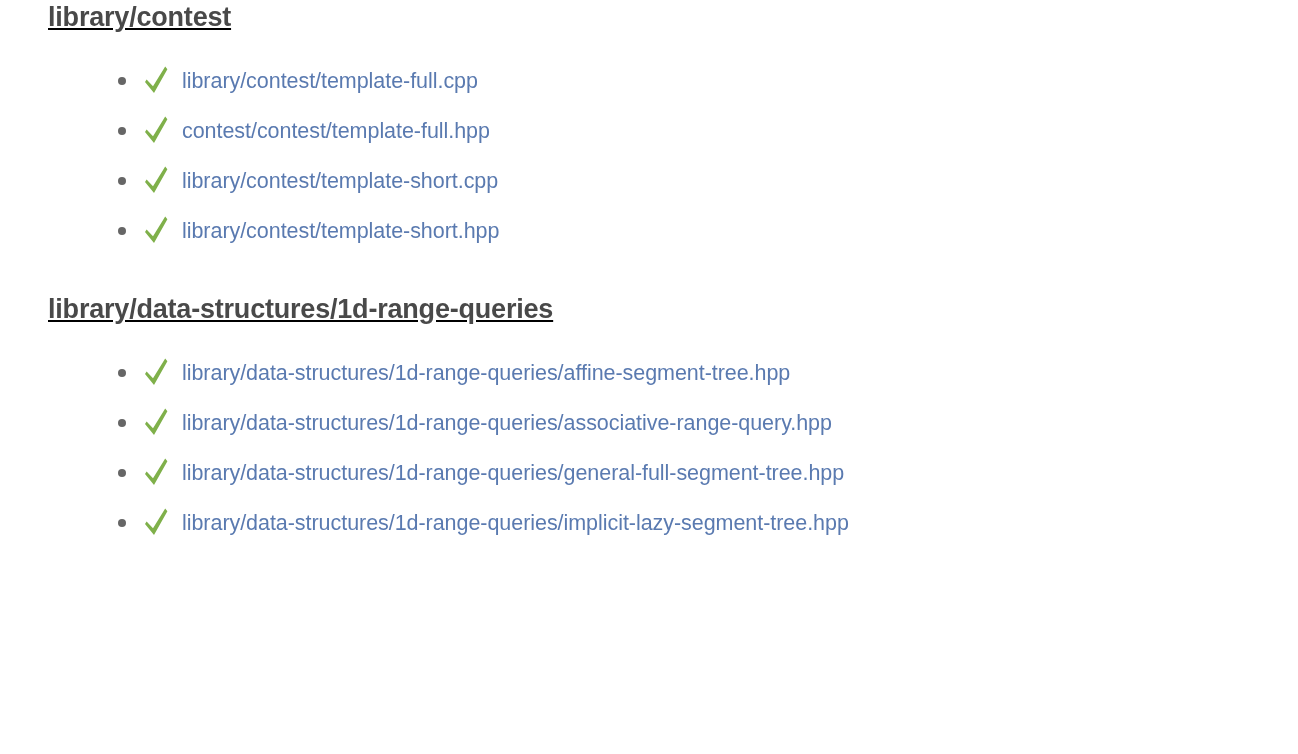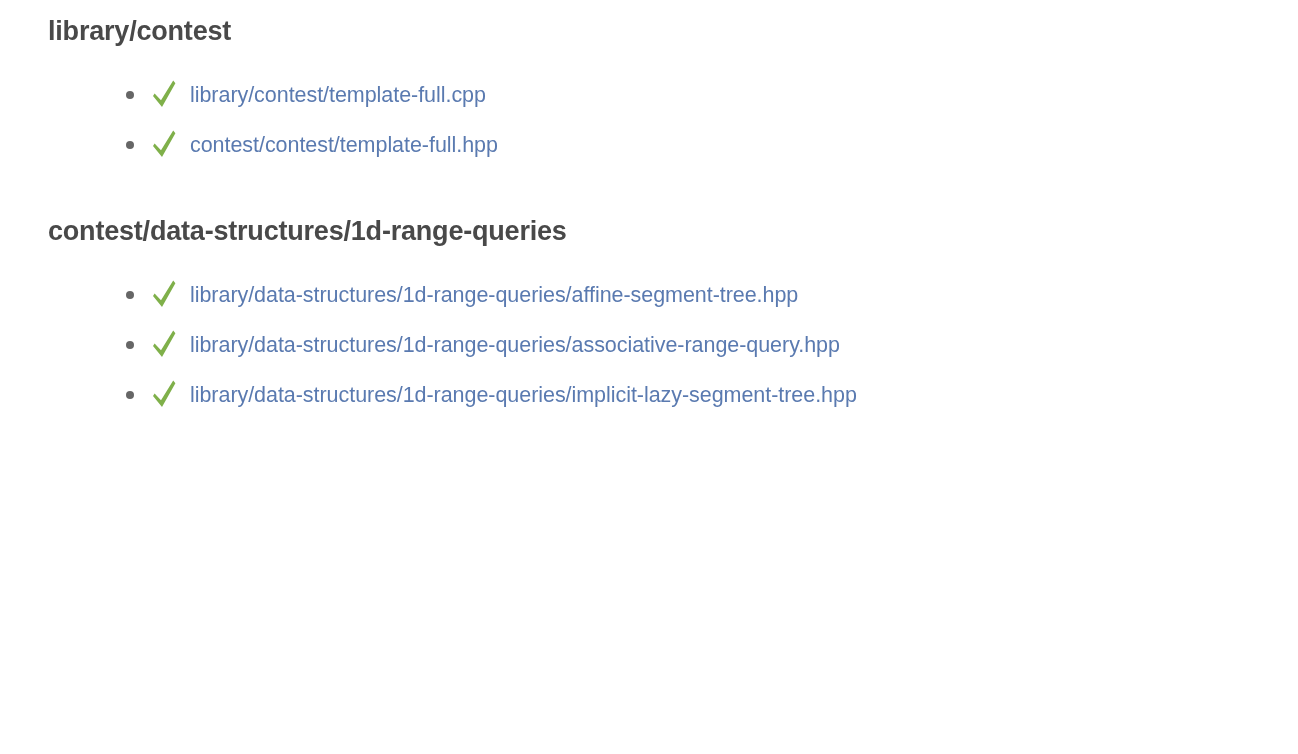"library/contest" .content { padding-top: 14px -> none; text-decoration: none -> underline }
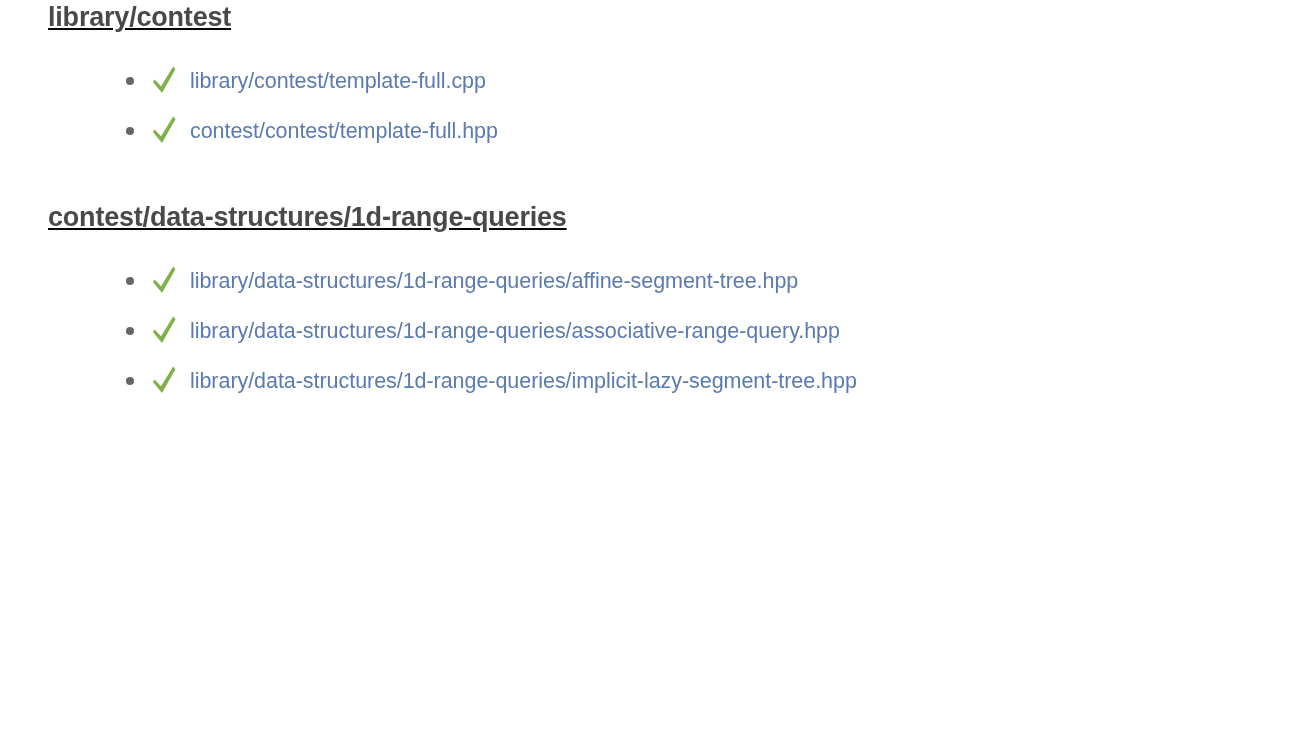"library/contest/template-full.cpp" .file-list { margin: 16px -> 8px }
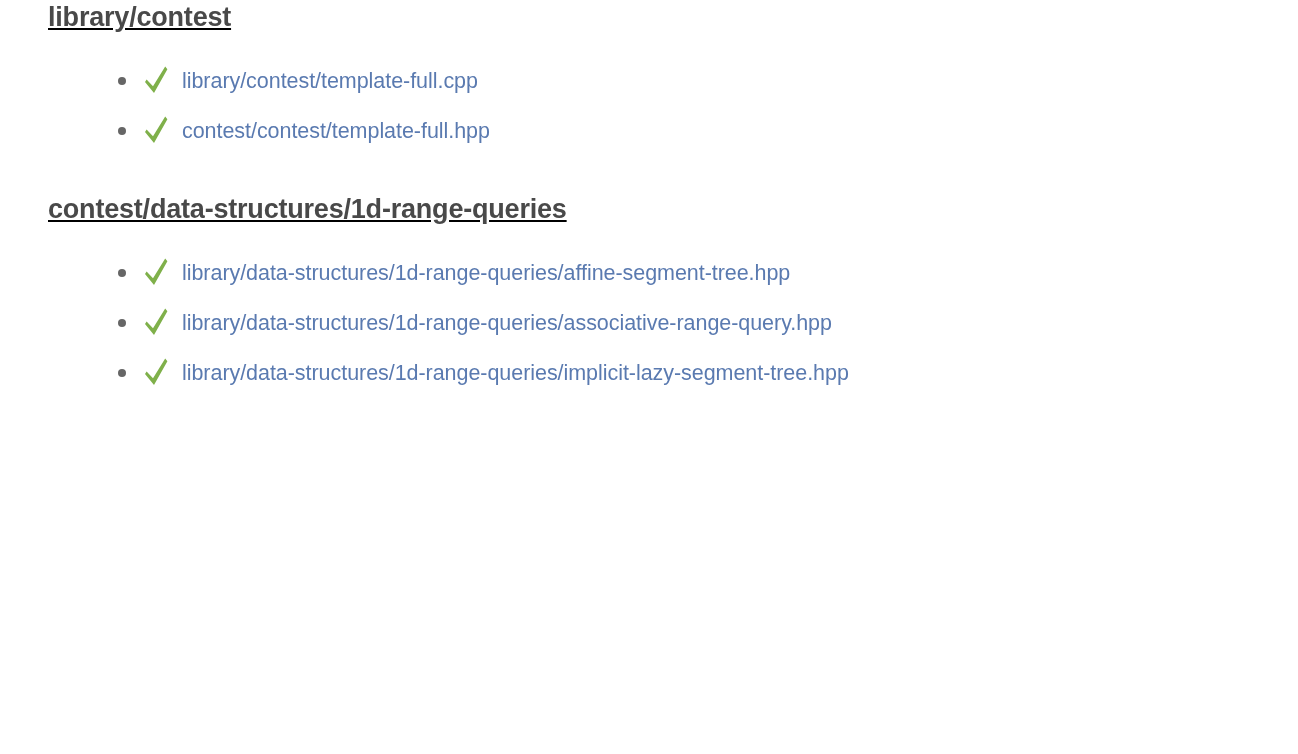"library/contest/template-short.cpp" li.file-item { html: none -> <li> <span></span> <span> <svg> <path></path> </svg> </span> <a>library/contest/template-short.cpp</a> </li> }
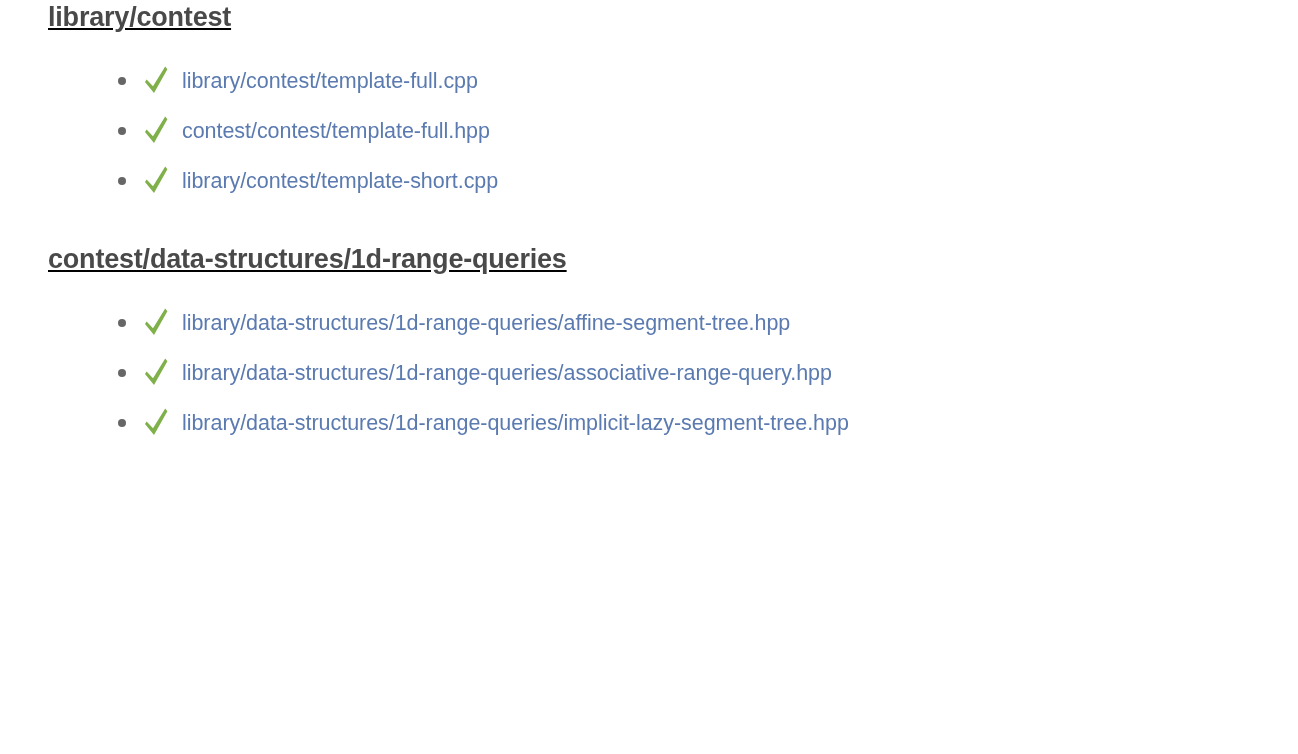"library/contest/template-short.hpp" li.file-item { html: none -> <li> <span></span> <span> <svg> <path></path> </svg> </span> <a>library/contest/template-short.hpp</a> </li> }
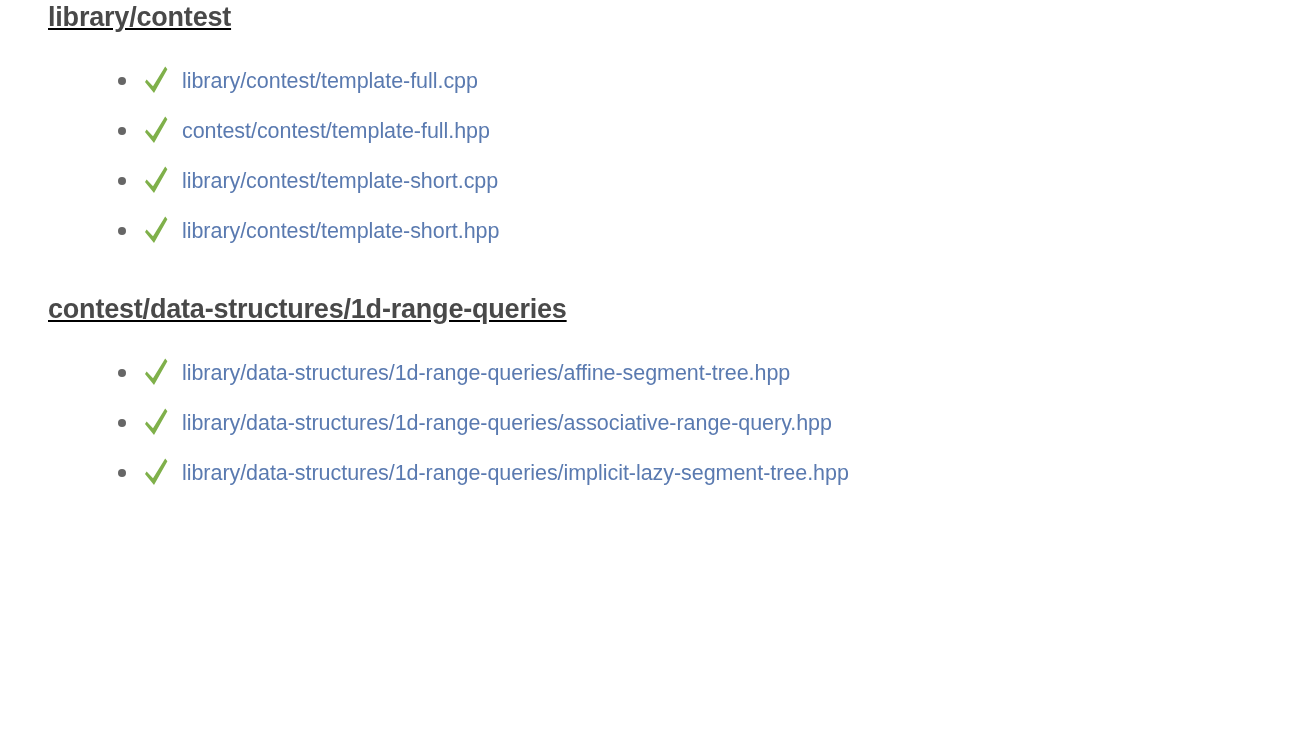"contest/data-structures/1d-range-queries" h2.section-heading { text: contest/data-structures/1d-range-queries -> library/data-structures/1d-range-queries }
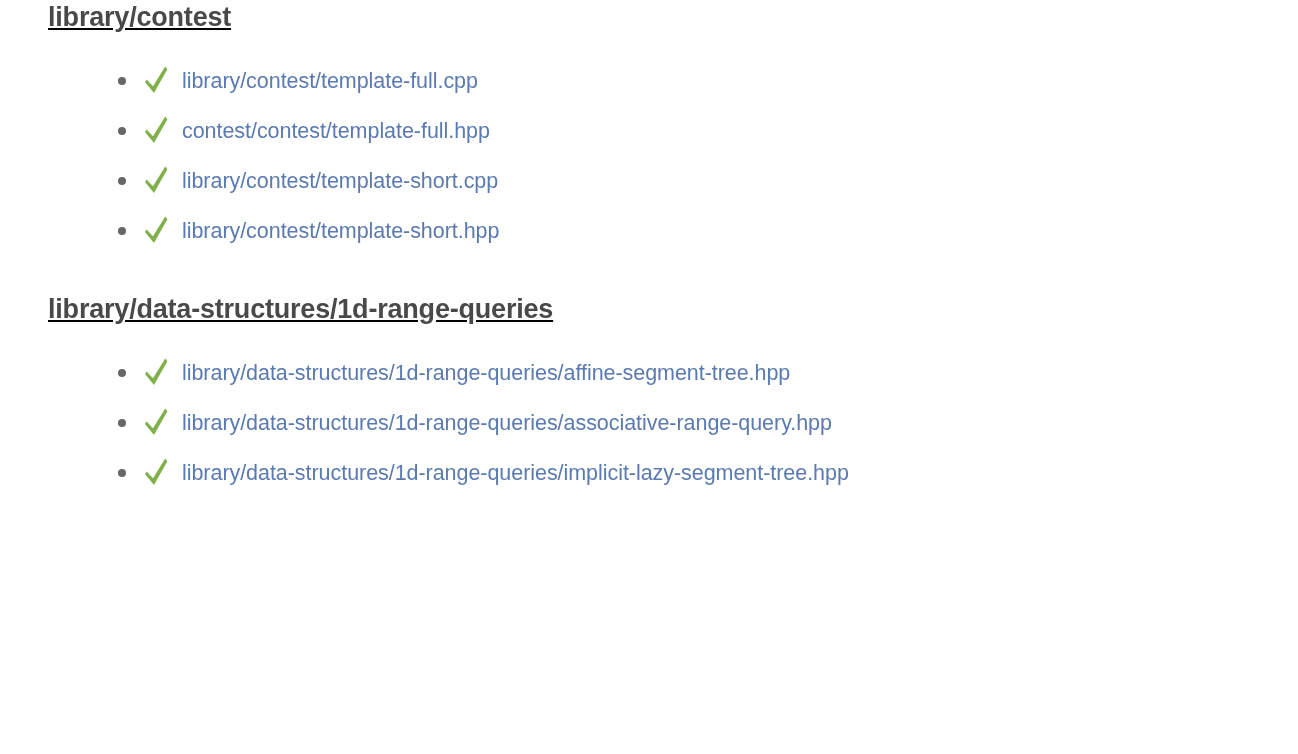"library/data-structures/1d-range-queries/general" li.file-item { html: none -> <li> <span></span> <span> <svg> <path></path> </svg> </span> <a>library/data-structures/1d-range-queries/general-full-segment-tree.hpp</a> </li> }
